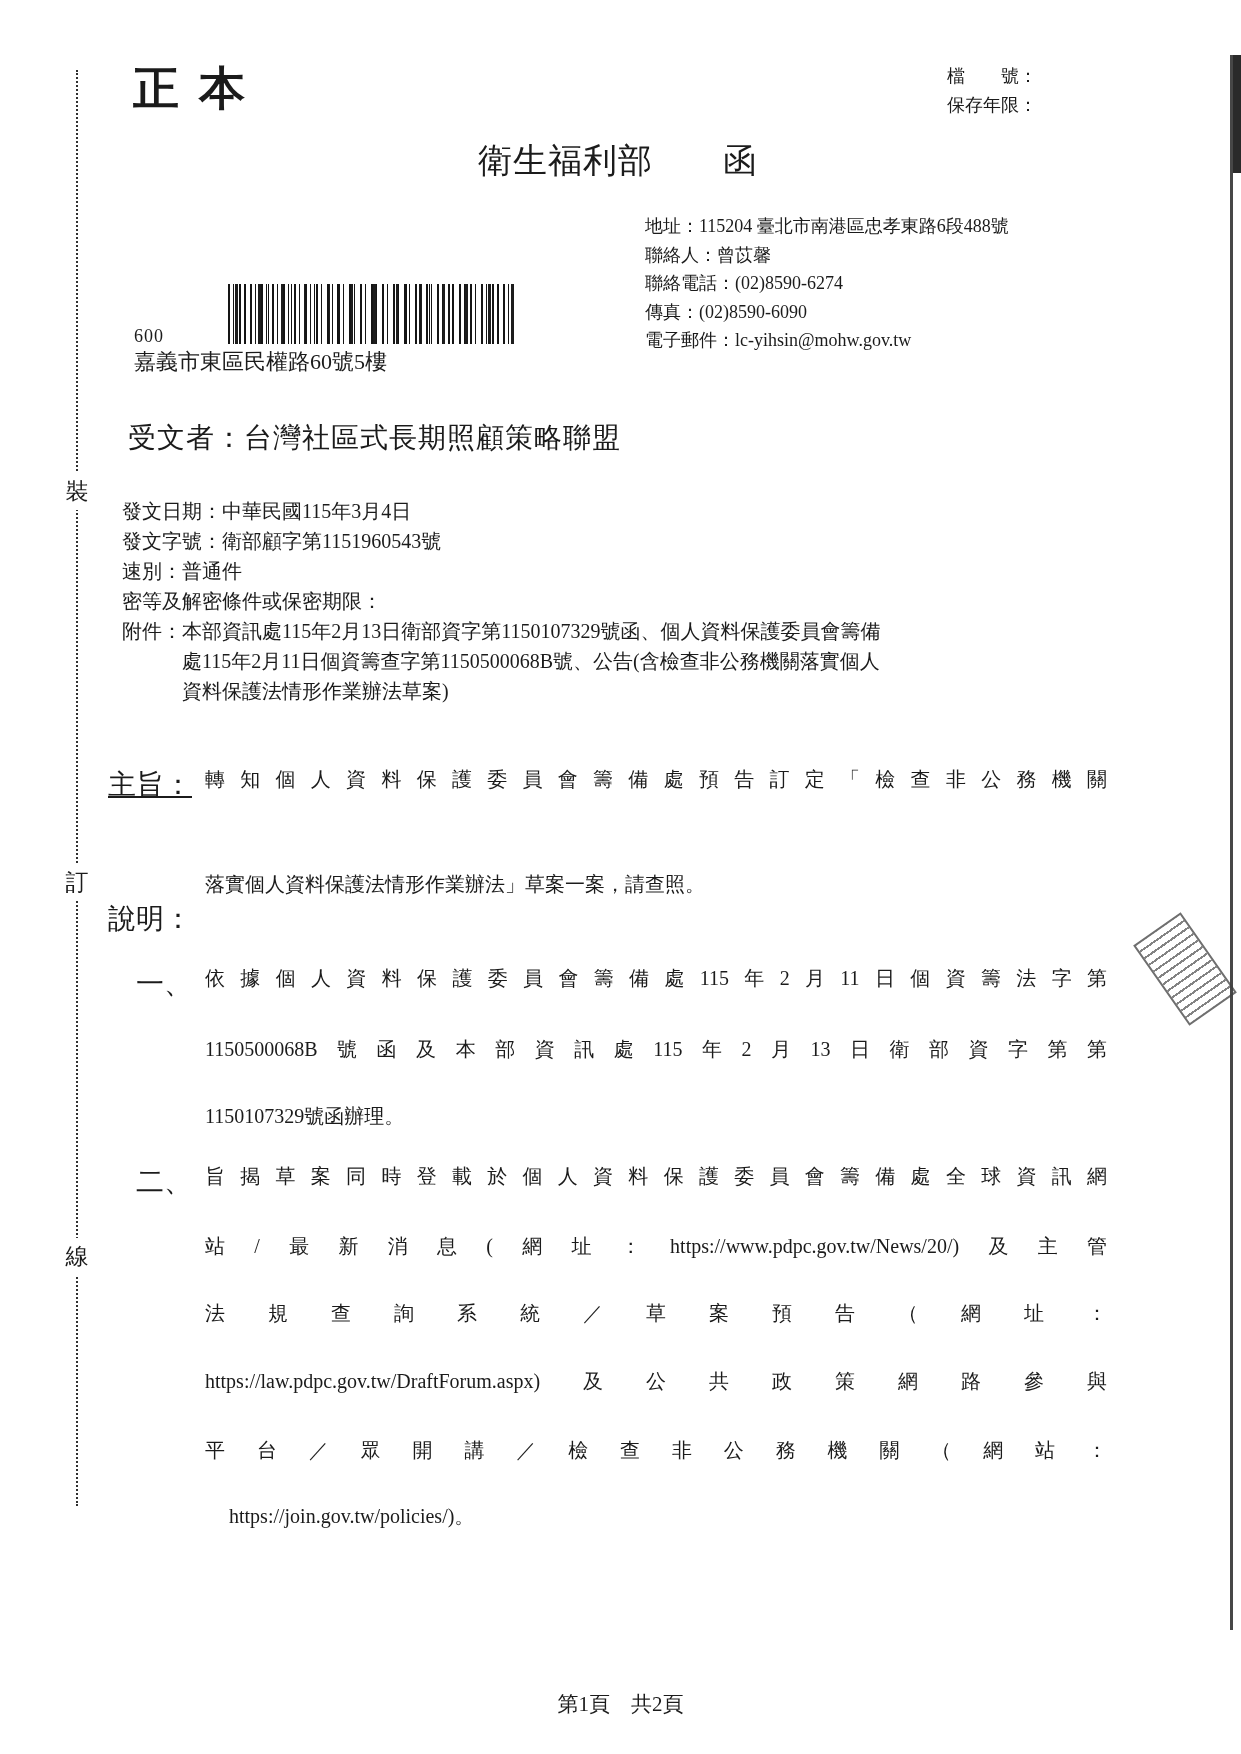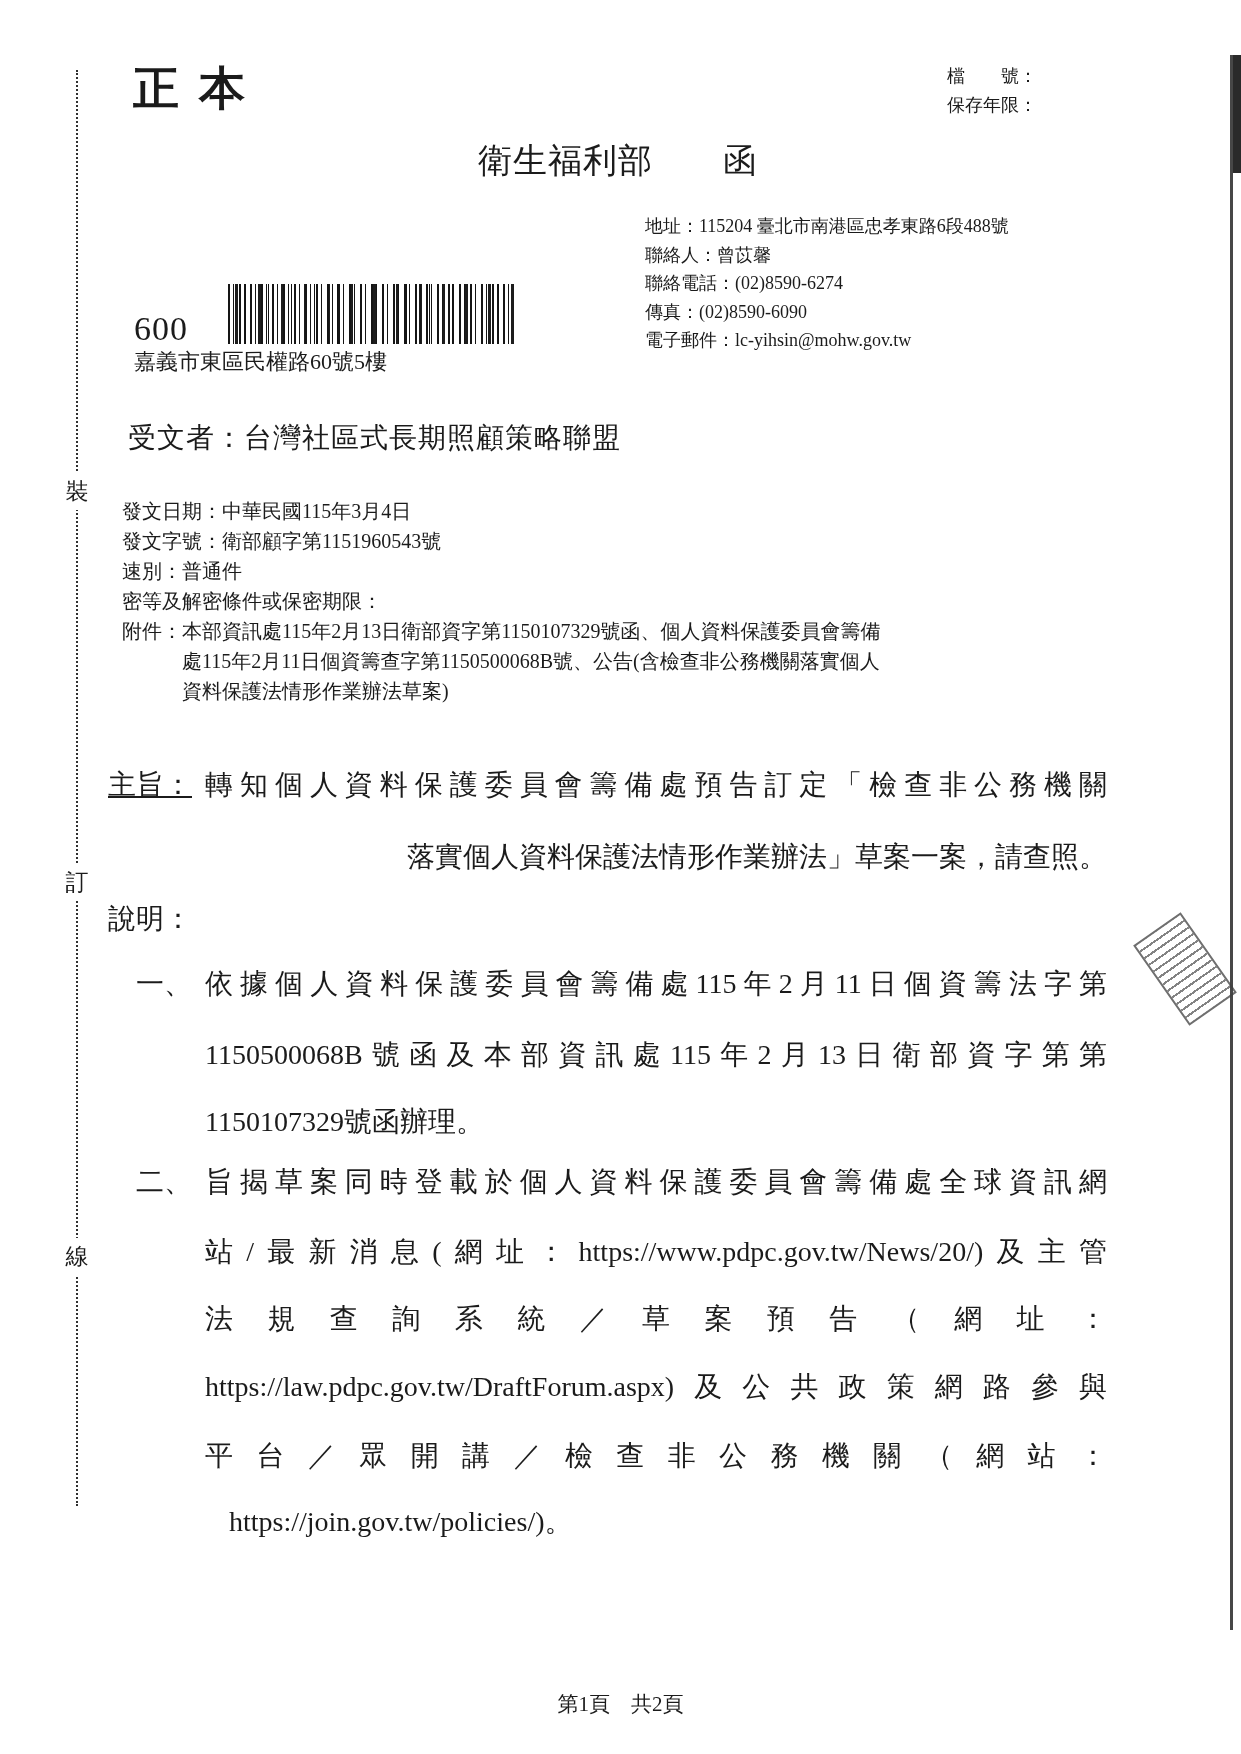"600" .zipcode { font-size: 34px -> 18px; top: 310px -> 326px }
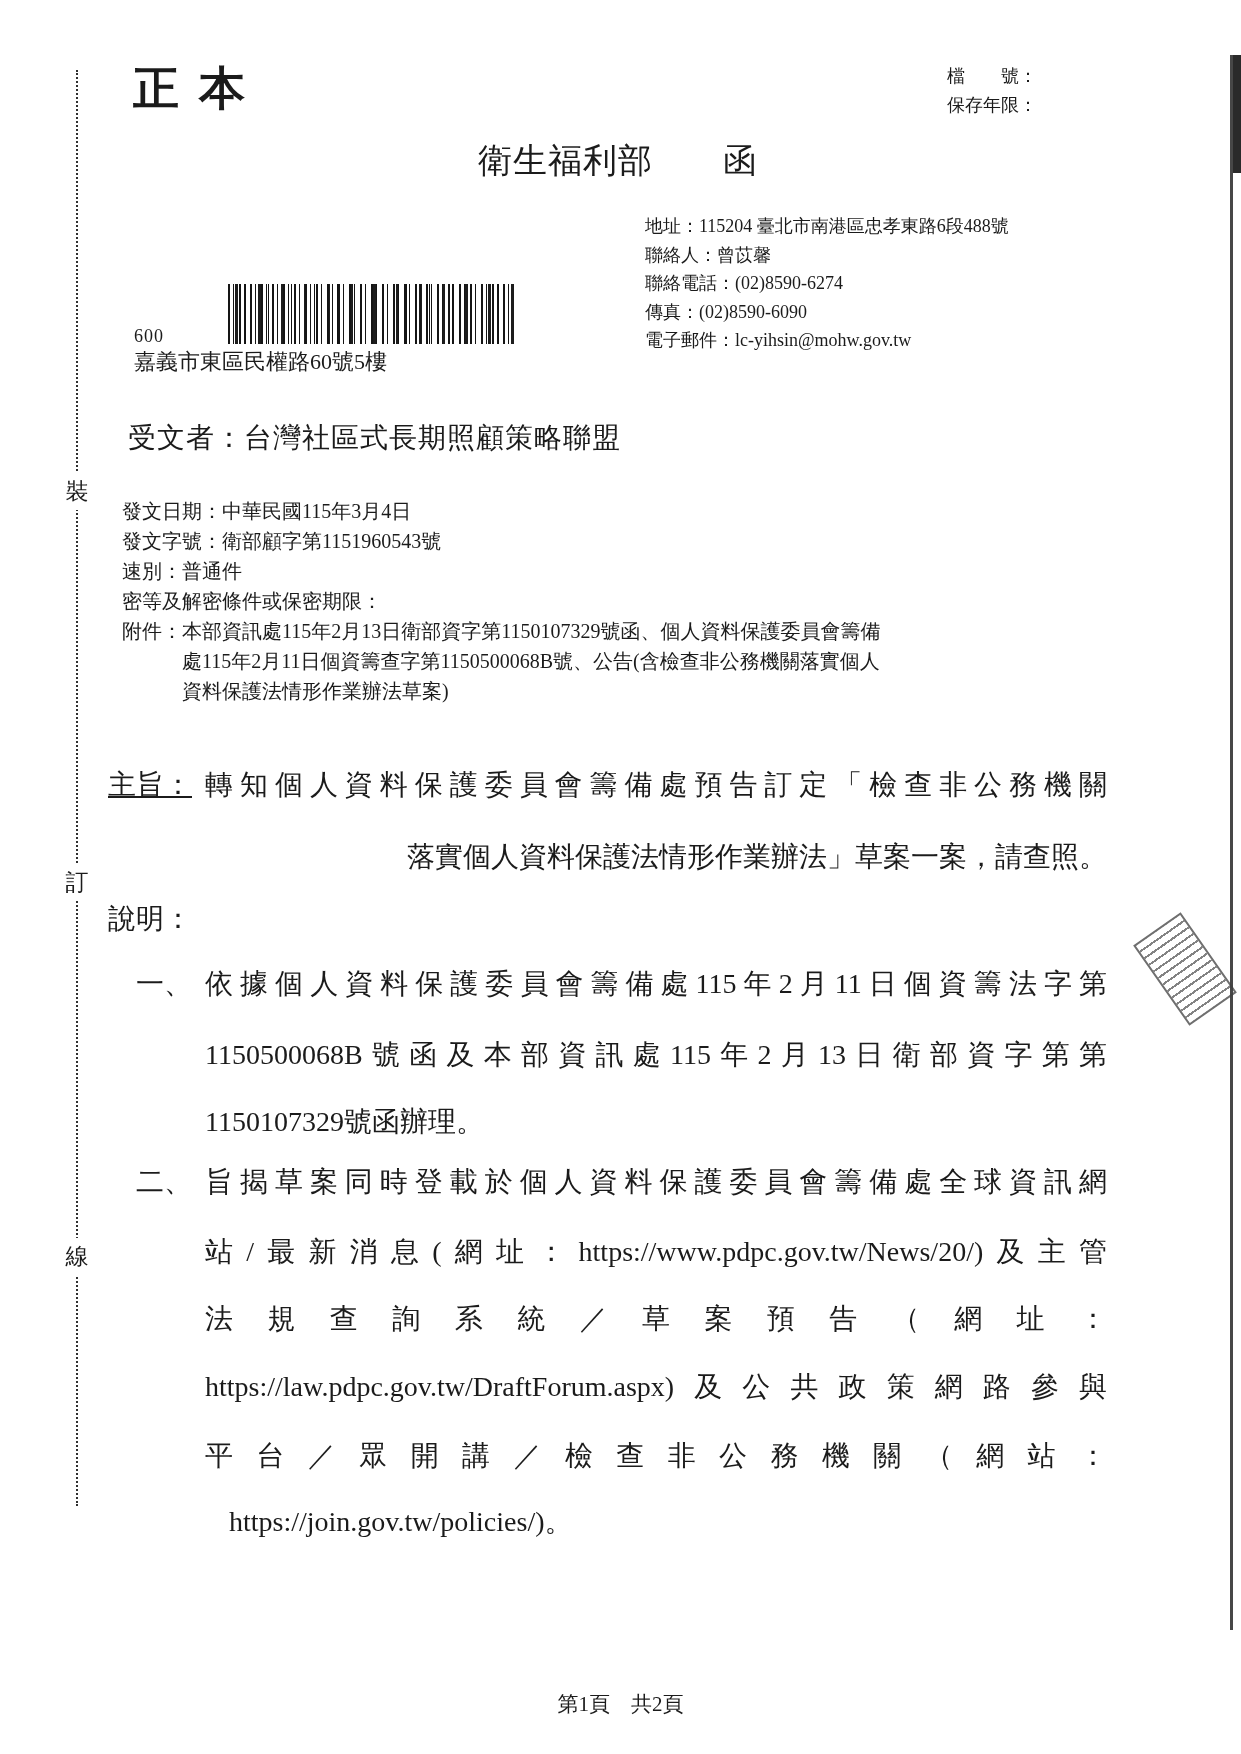"轉知個人資料保護委員會籌備處預告訂定「檢查非公務機關" .body-line { font-size: 28px -> 20px }
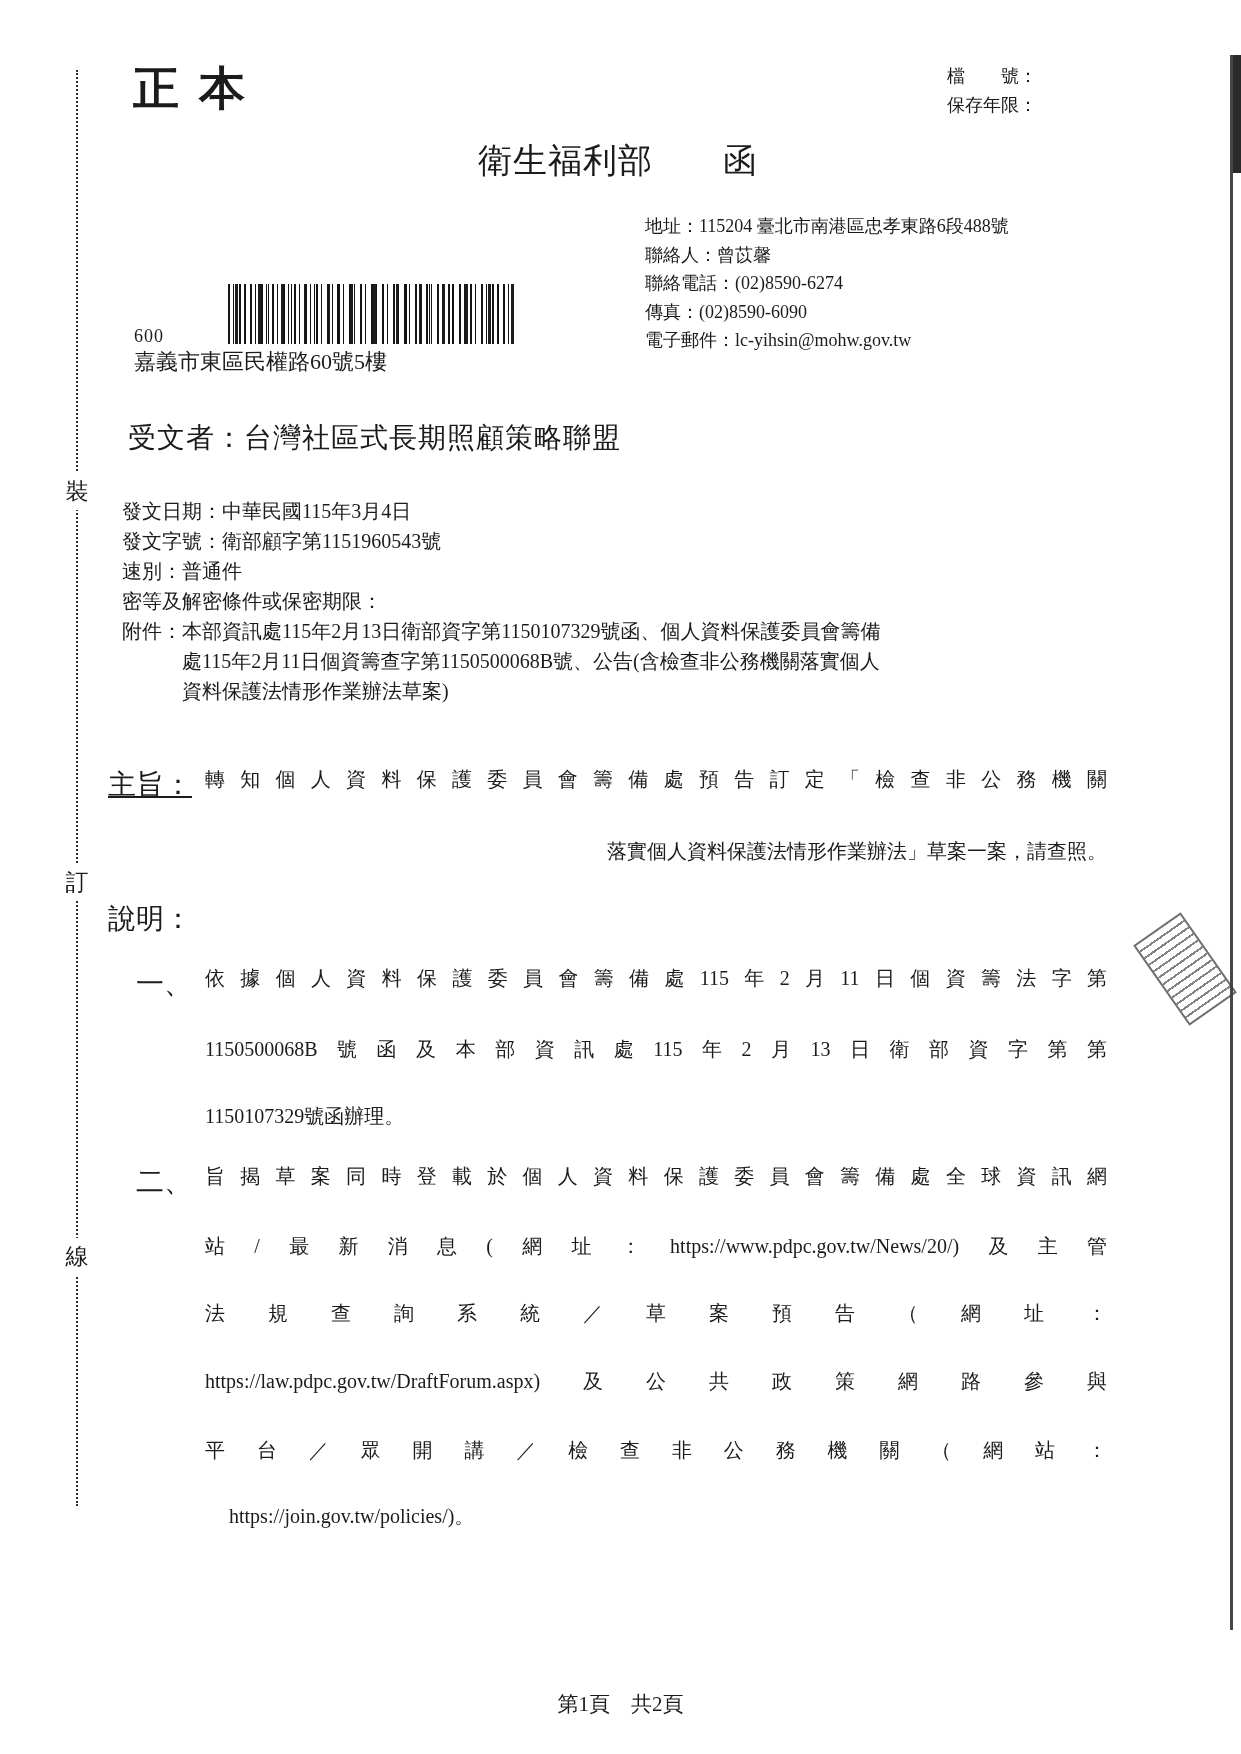"落實個人資料保護法情形作業辦法」草案一案，請查照。" div.abs { text-align: right -> none; top: 838px -> 871px }
